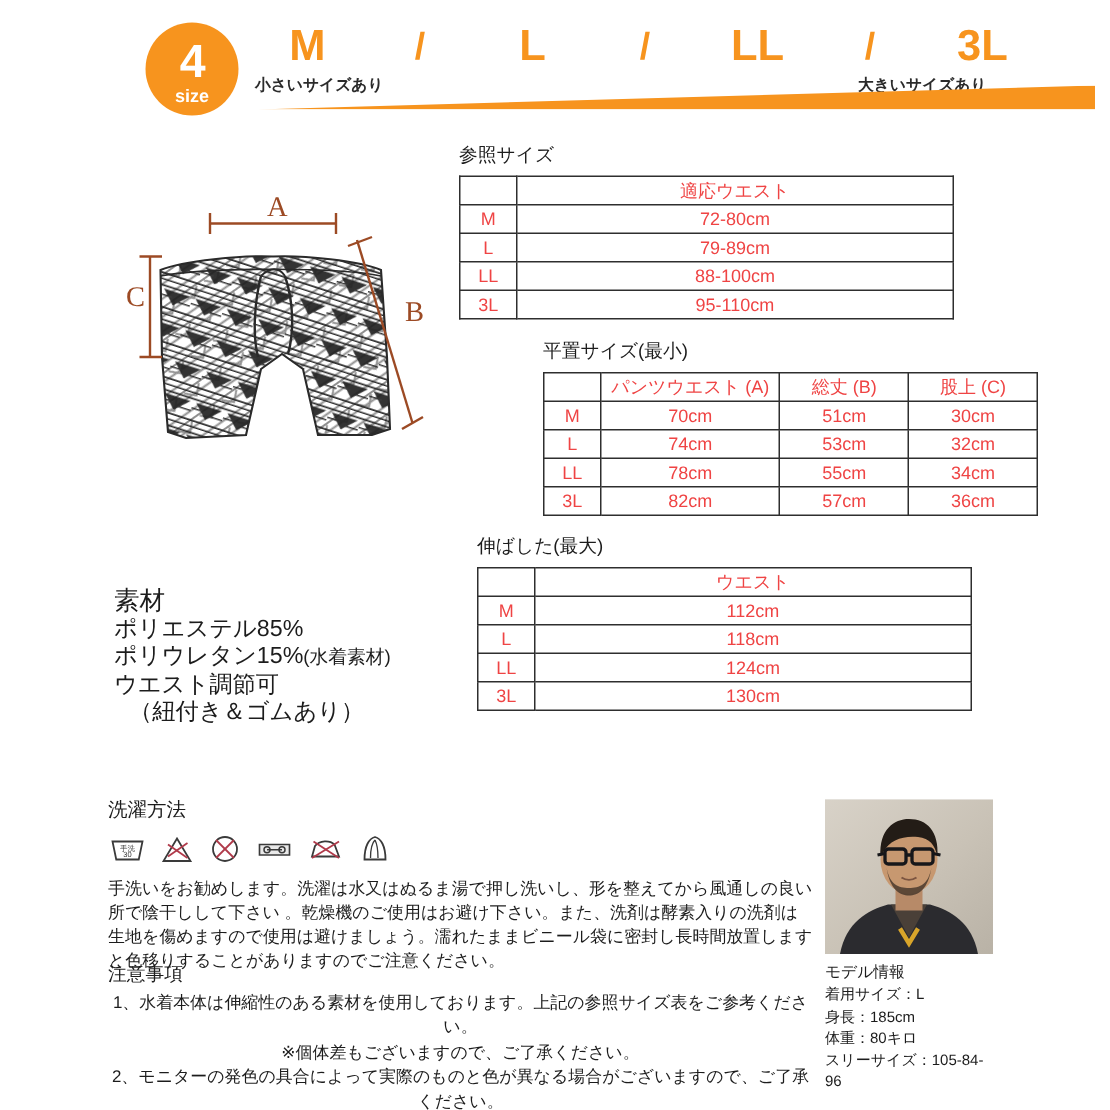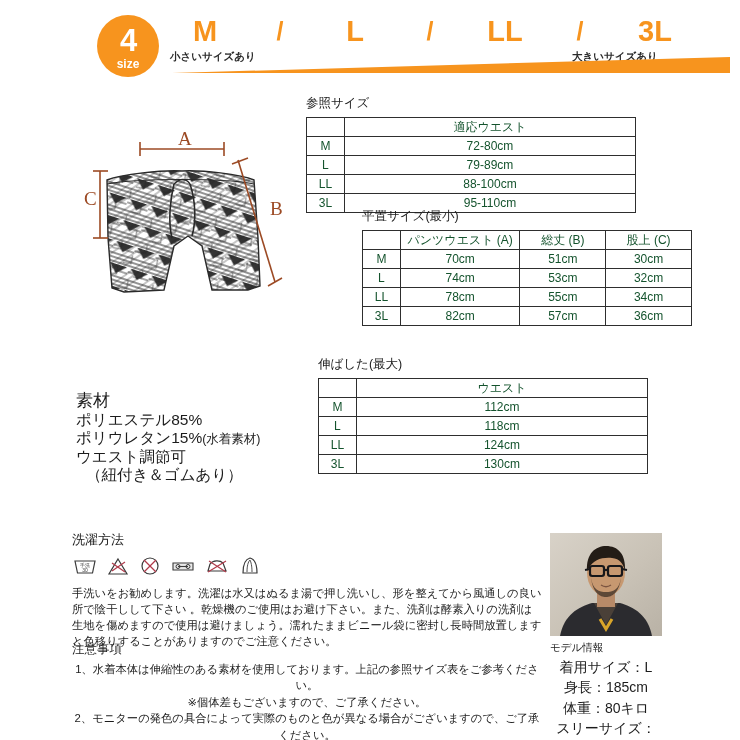"適応ウエスト" table.sz { color: #14532d -> #ef4444 }
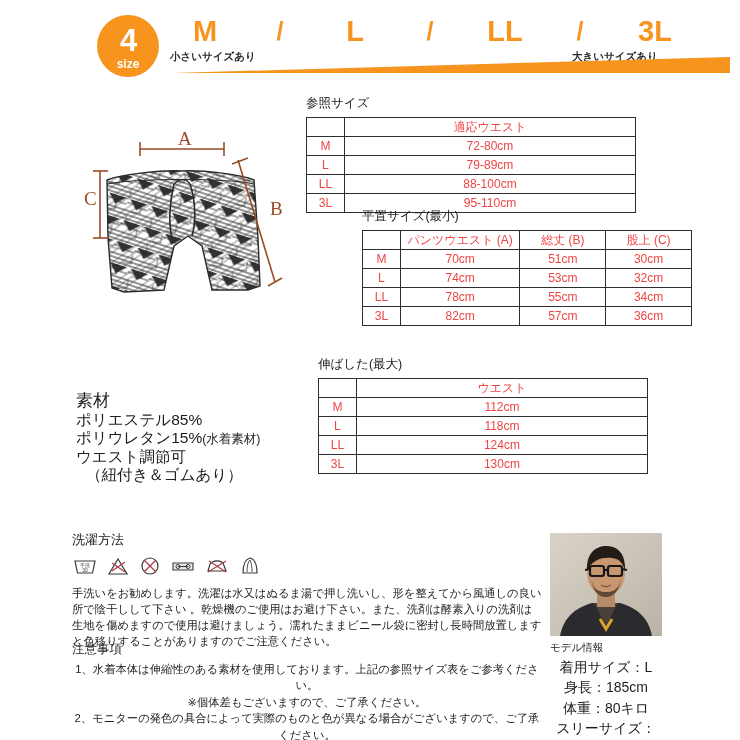"平置サイズ(最小)" div.tbl-block { top: 208px -> 226px }
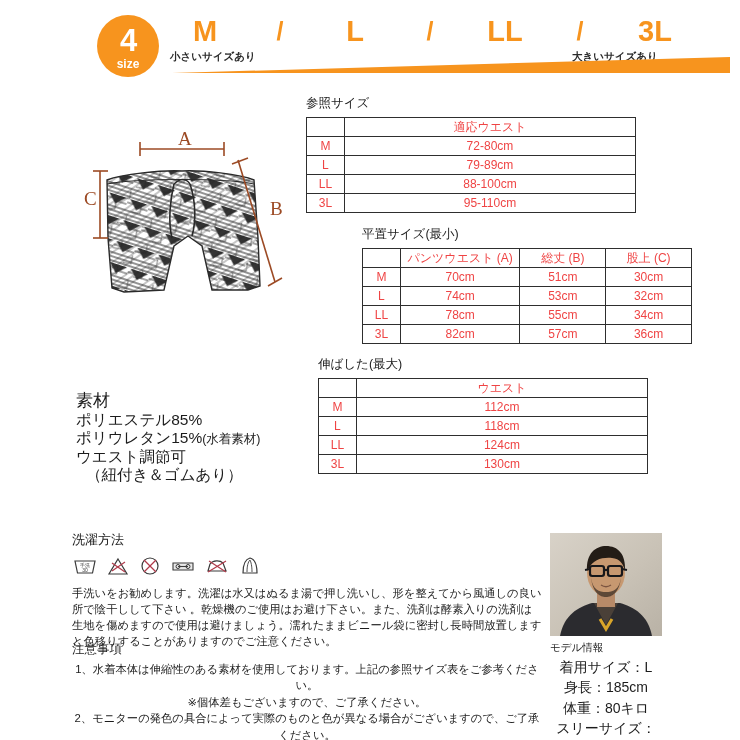"着用サイズ：L" .model-line { font-size: 14px -> 10px; text-align: center -> none }
